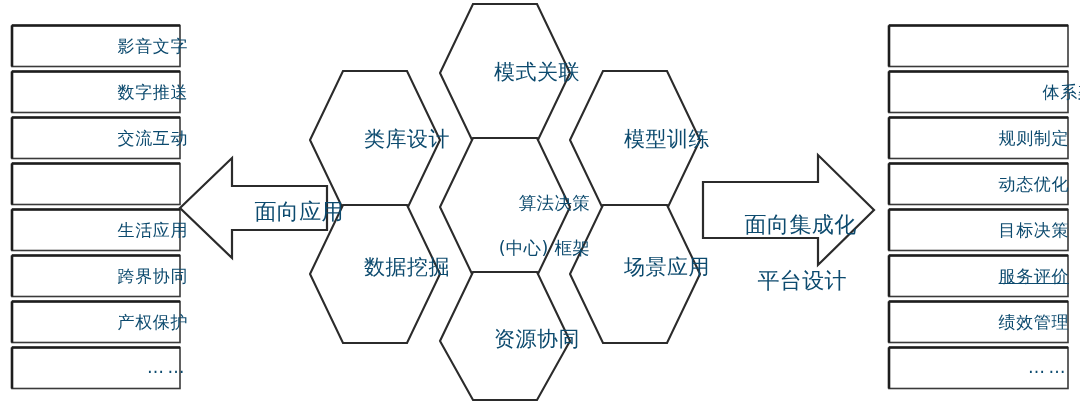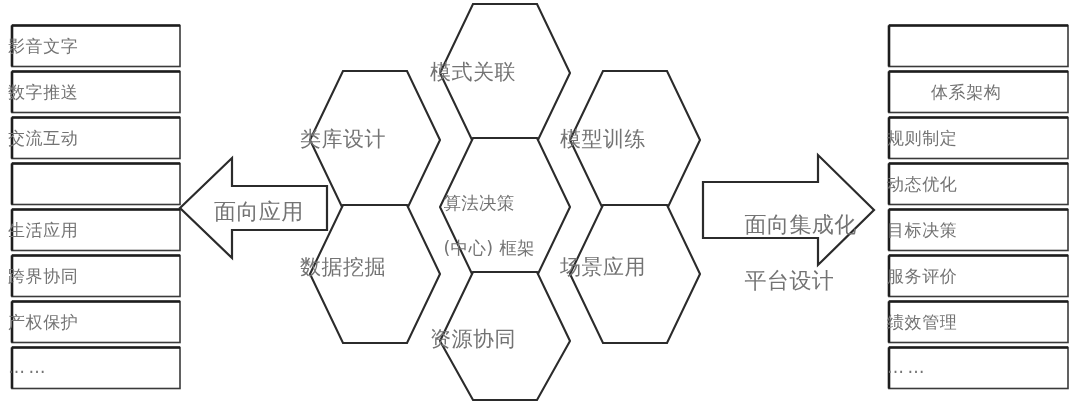"影音文字" .txt { color: #737373 -> #0c4a6e; text-align: left -> right }
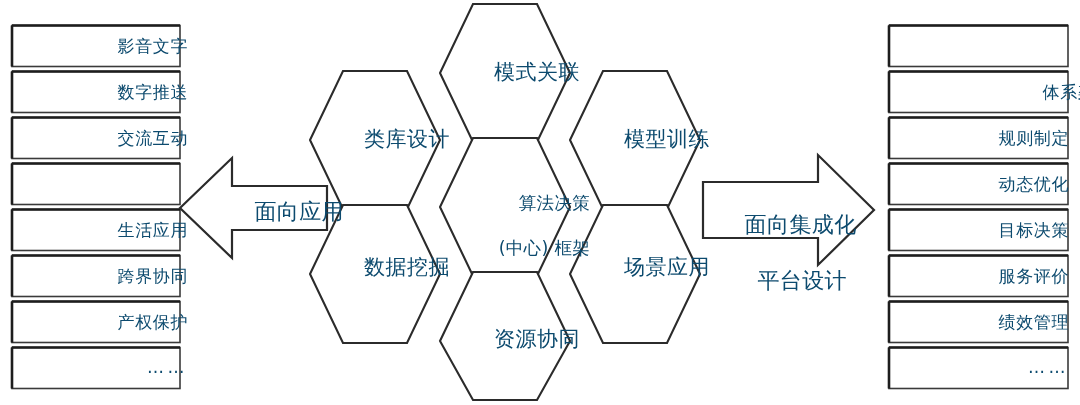"服务评价" div.txt { text-decoration: none -> underline }
